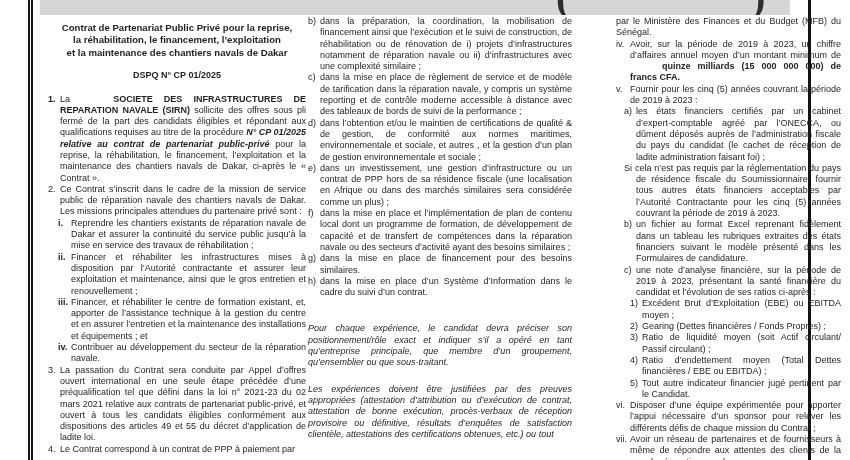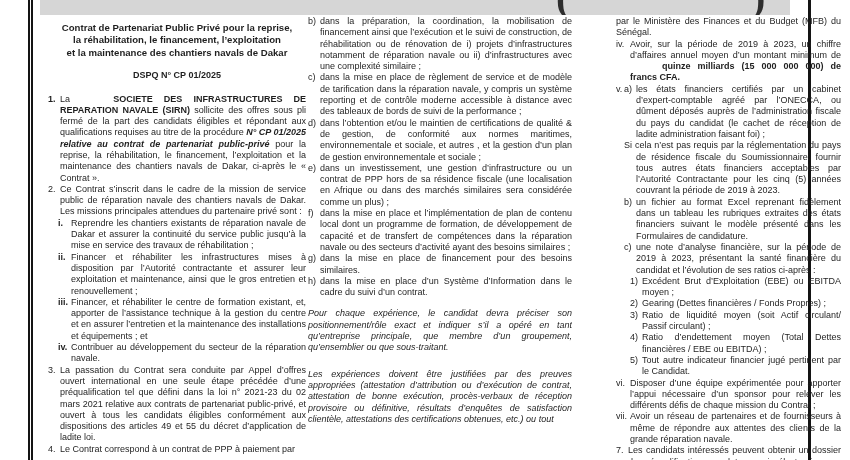"Fournir pour les cinq (5)" span { html: none -> <span>Fournir pour les cinq (5) années couvrant la période de 2019 à 2023 :</span> }
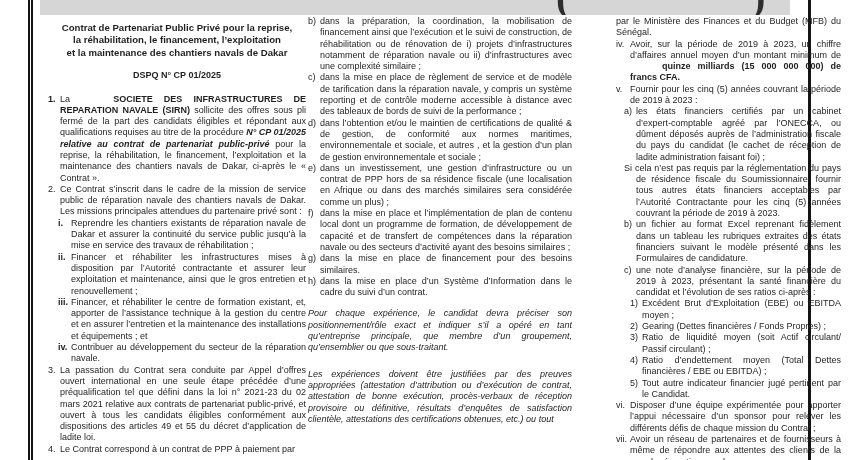"Pour chaque expérience, le candidat" .note1 { margin-top: 10px -> 25px }
